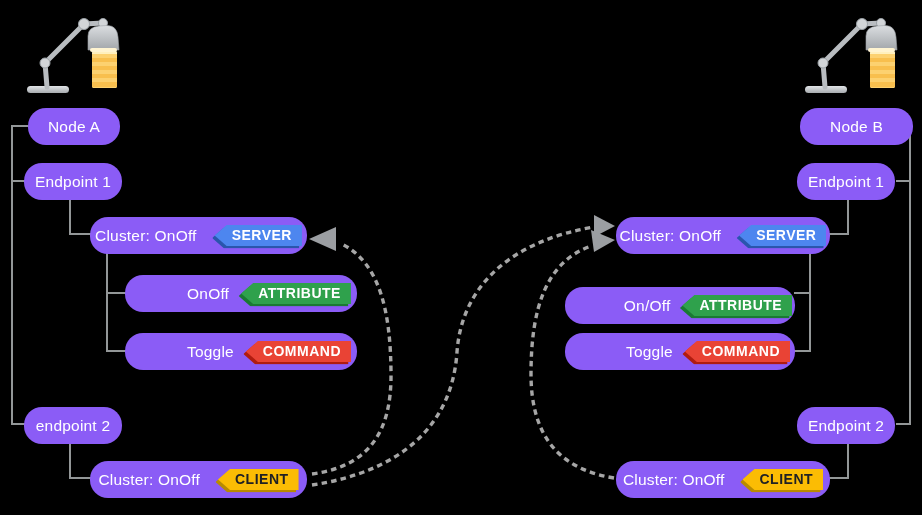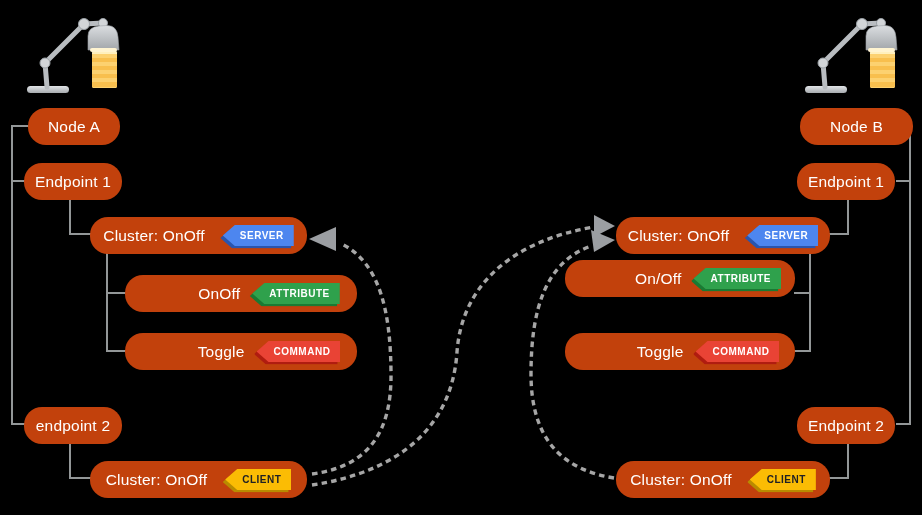"Node A" .box { background: #c2410c -> #8b5cf6 }
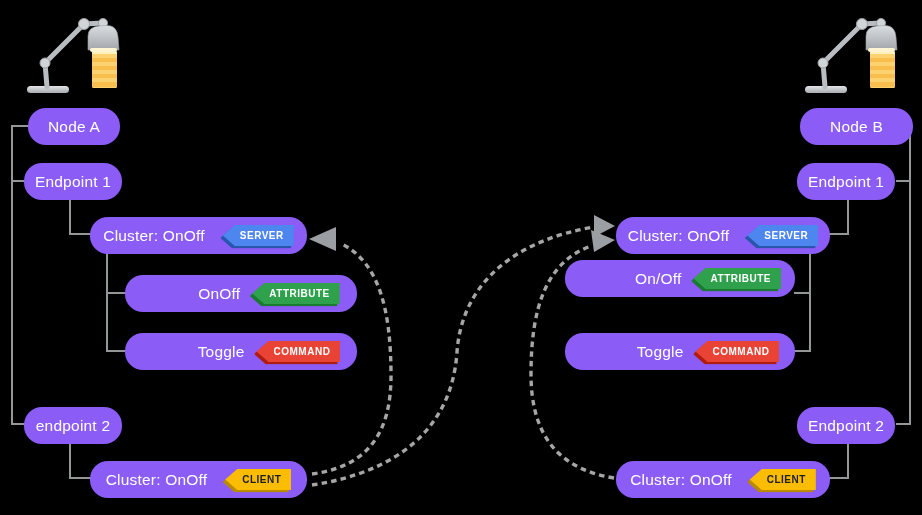"SERVER" .badge { font-size: 10px -> 14px }
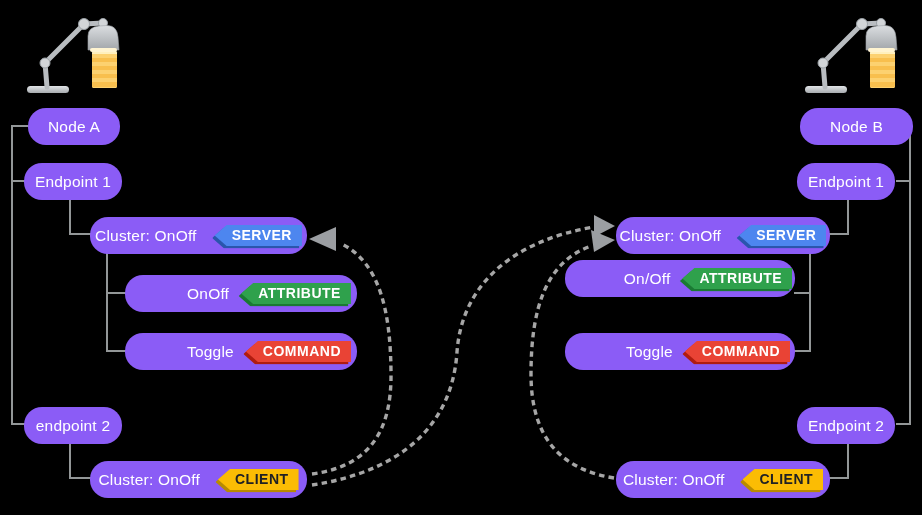"On/Off" div.box { top: 260px -> 287px }
